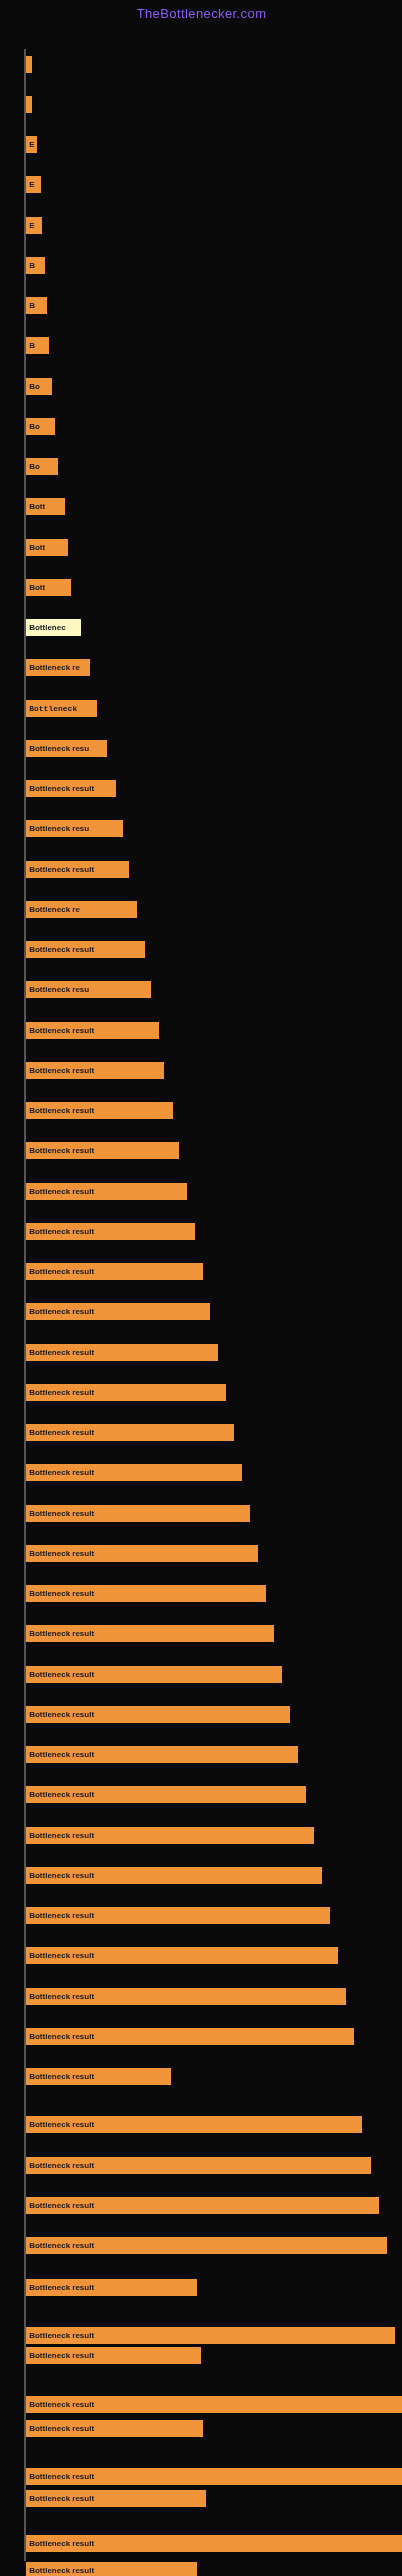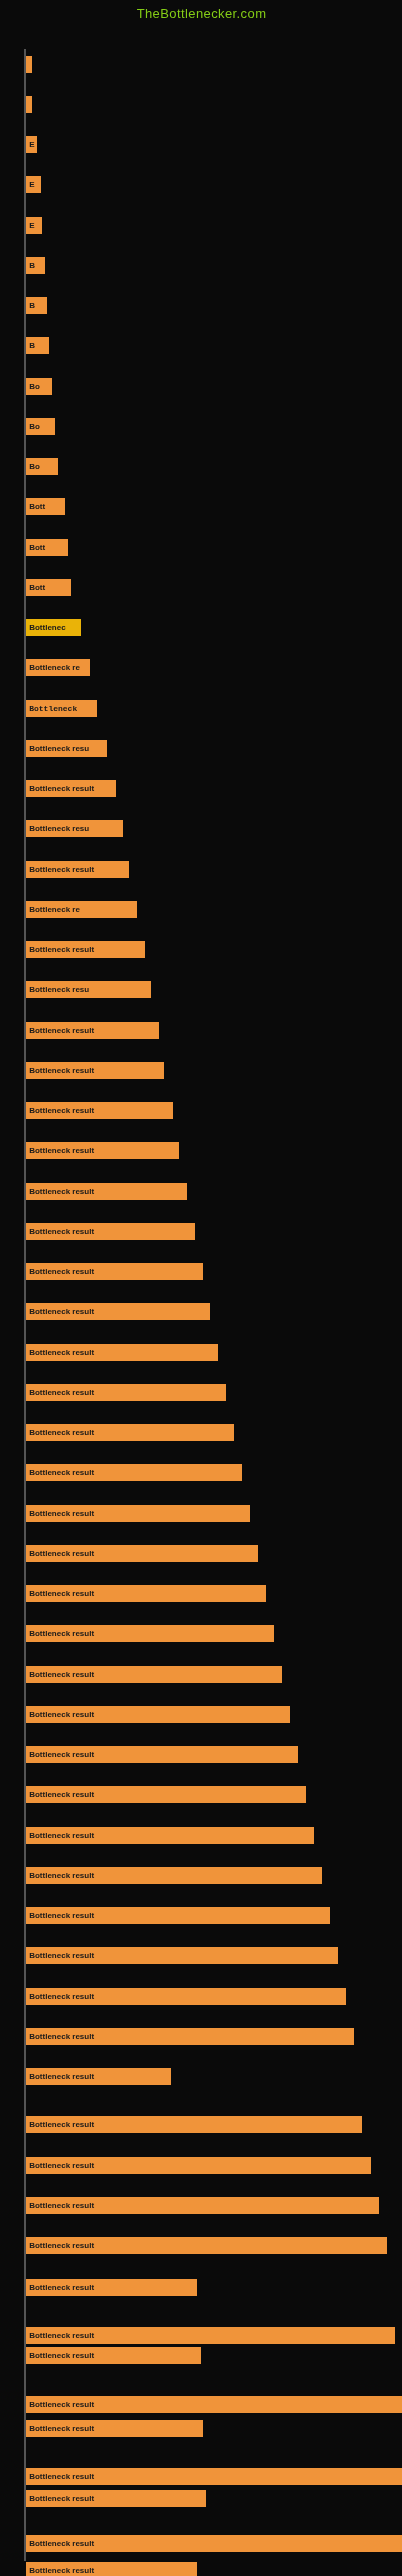"TheBottlenecker.com" .site-title { color: #84cc16 -> #8b5cf6 }
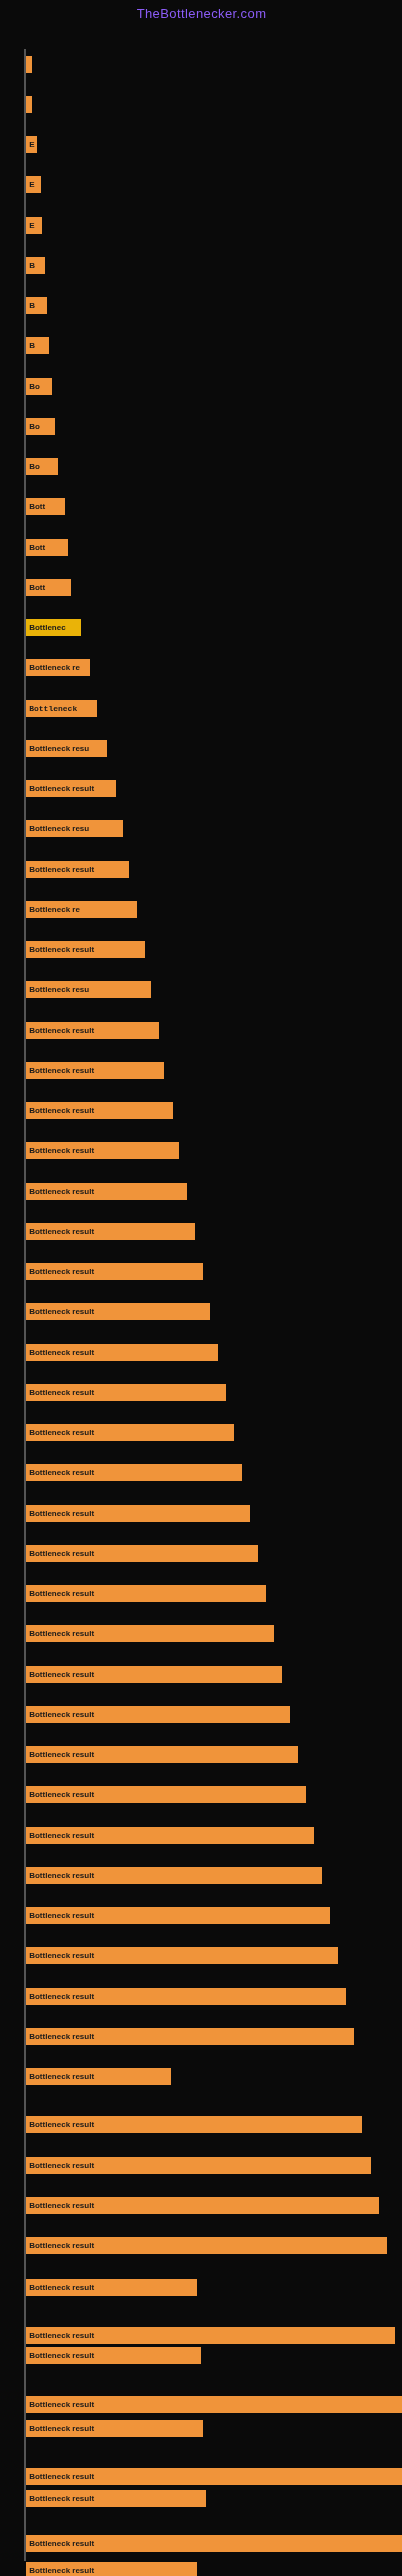"Bottlenec" div.bar { background-color: #eab308 -> #fef9c3 }
